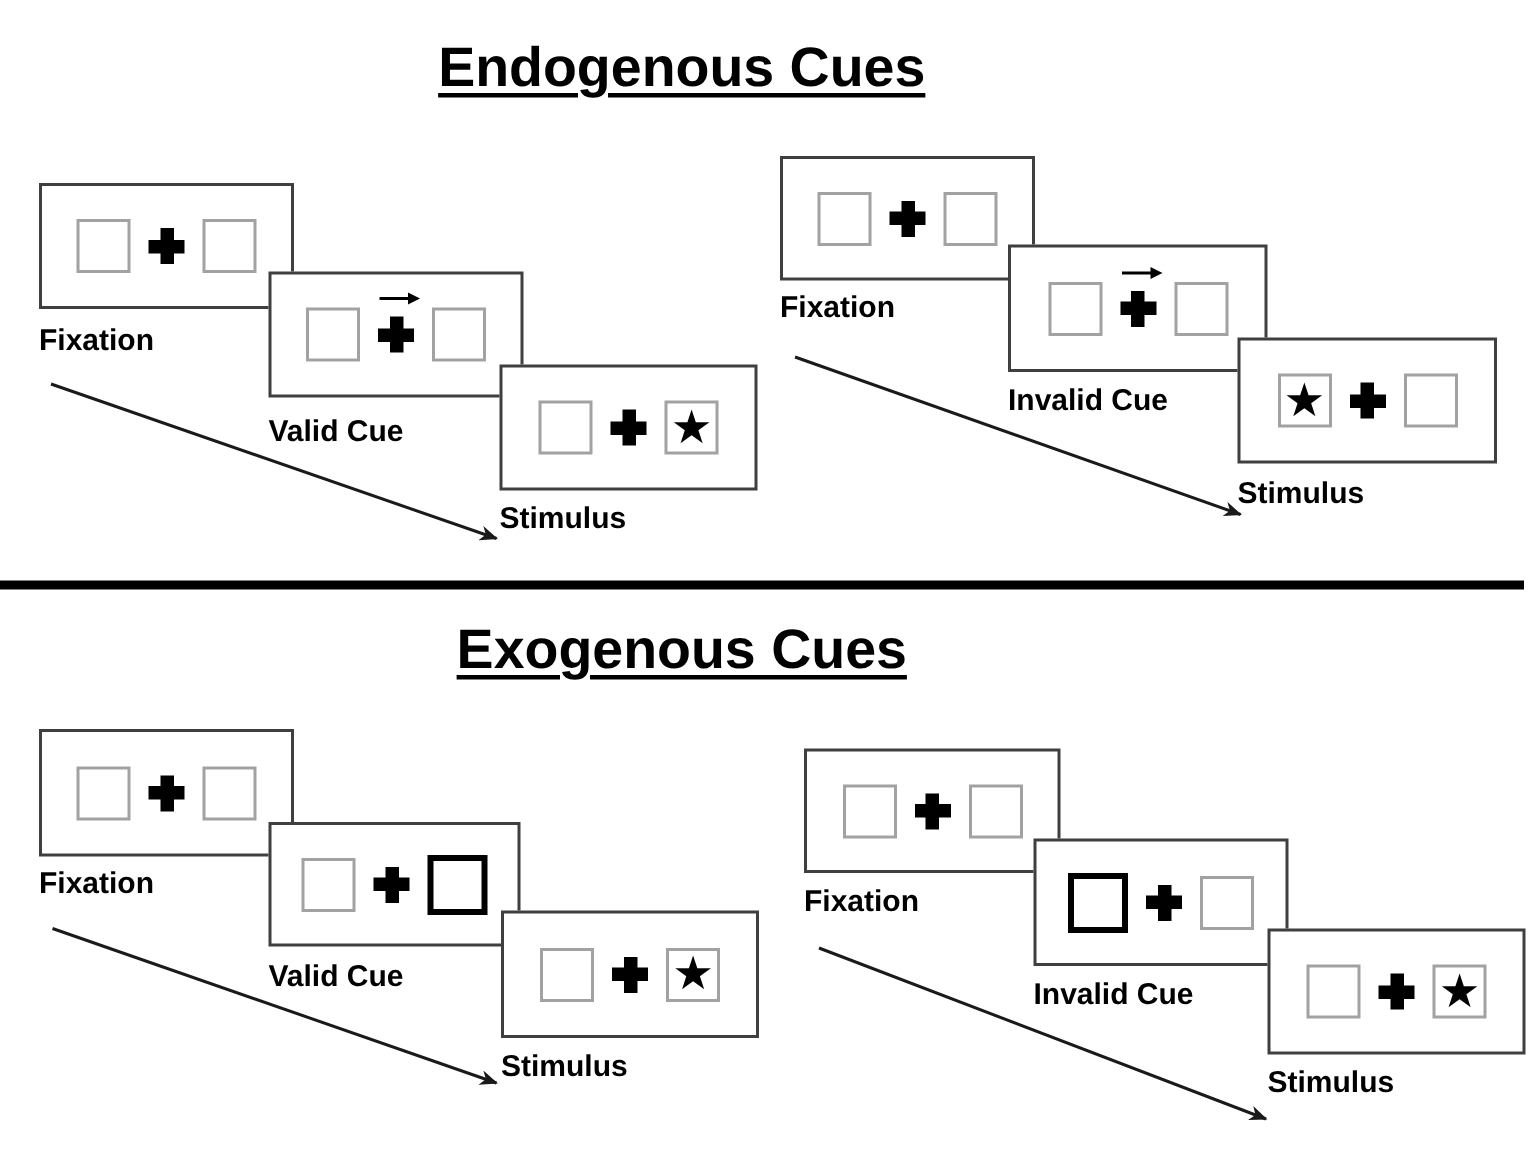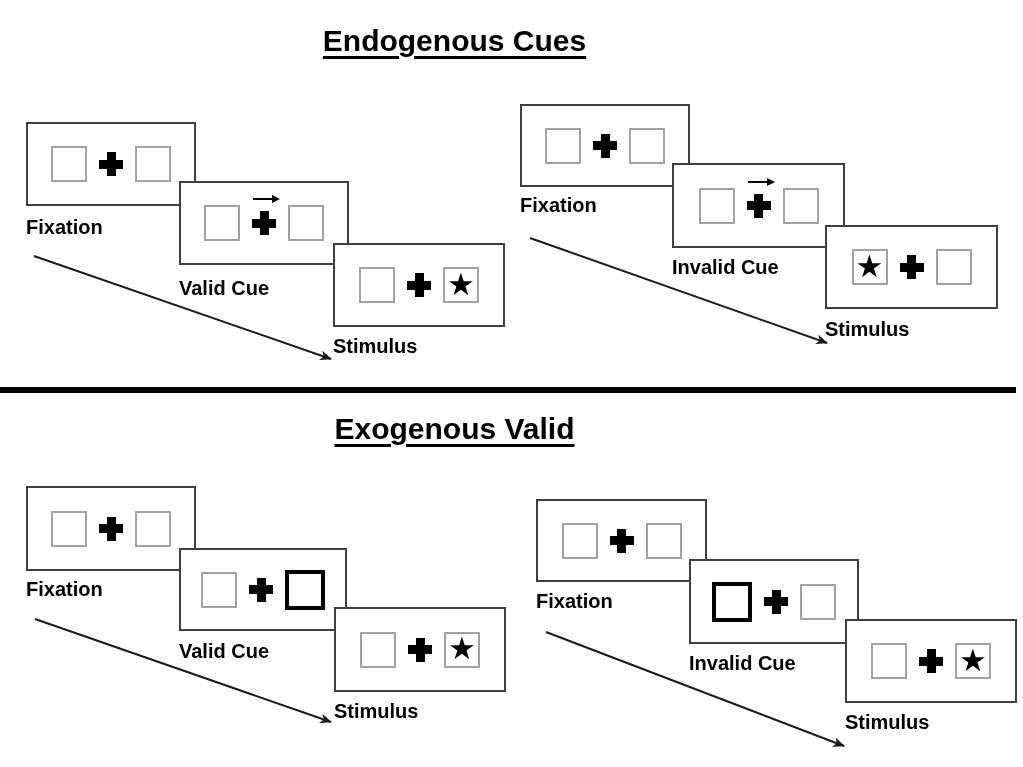"Endogenous Cues" .sec-title { font-size: 30px -> 37px }
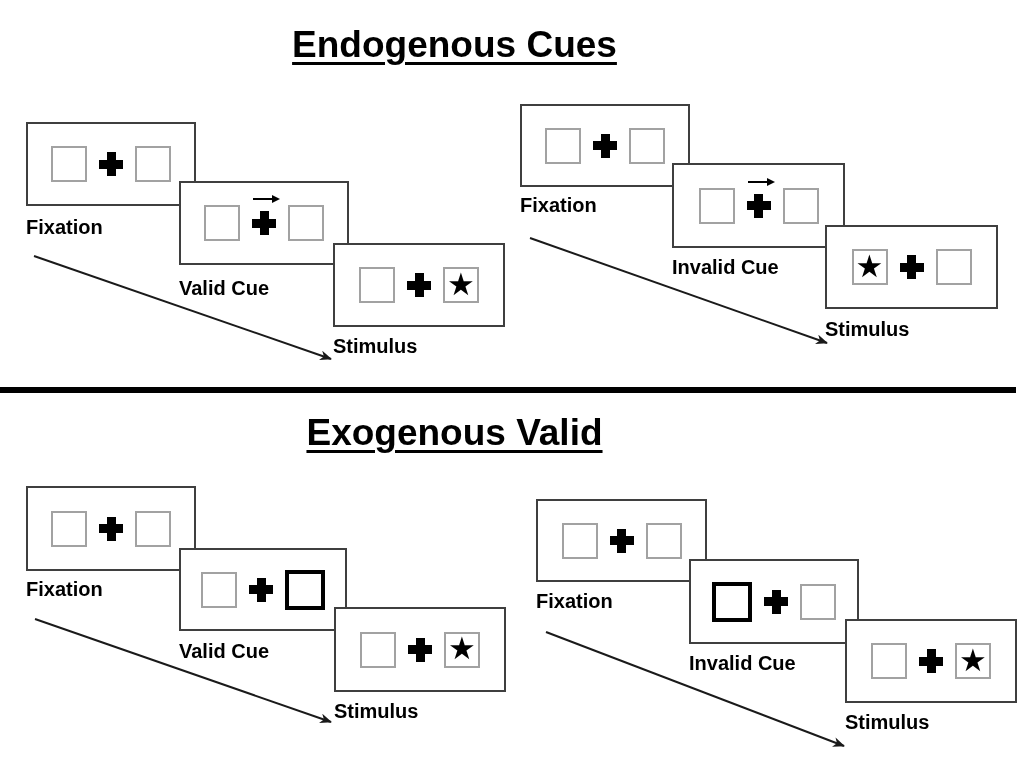"Exogenous Valid" div.sec-title { text: Valid -> Cues }
